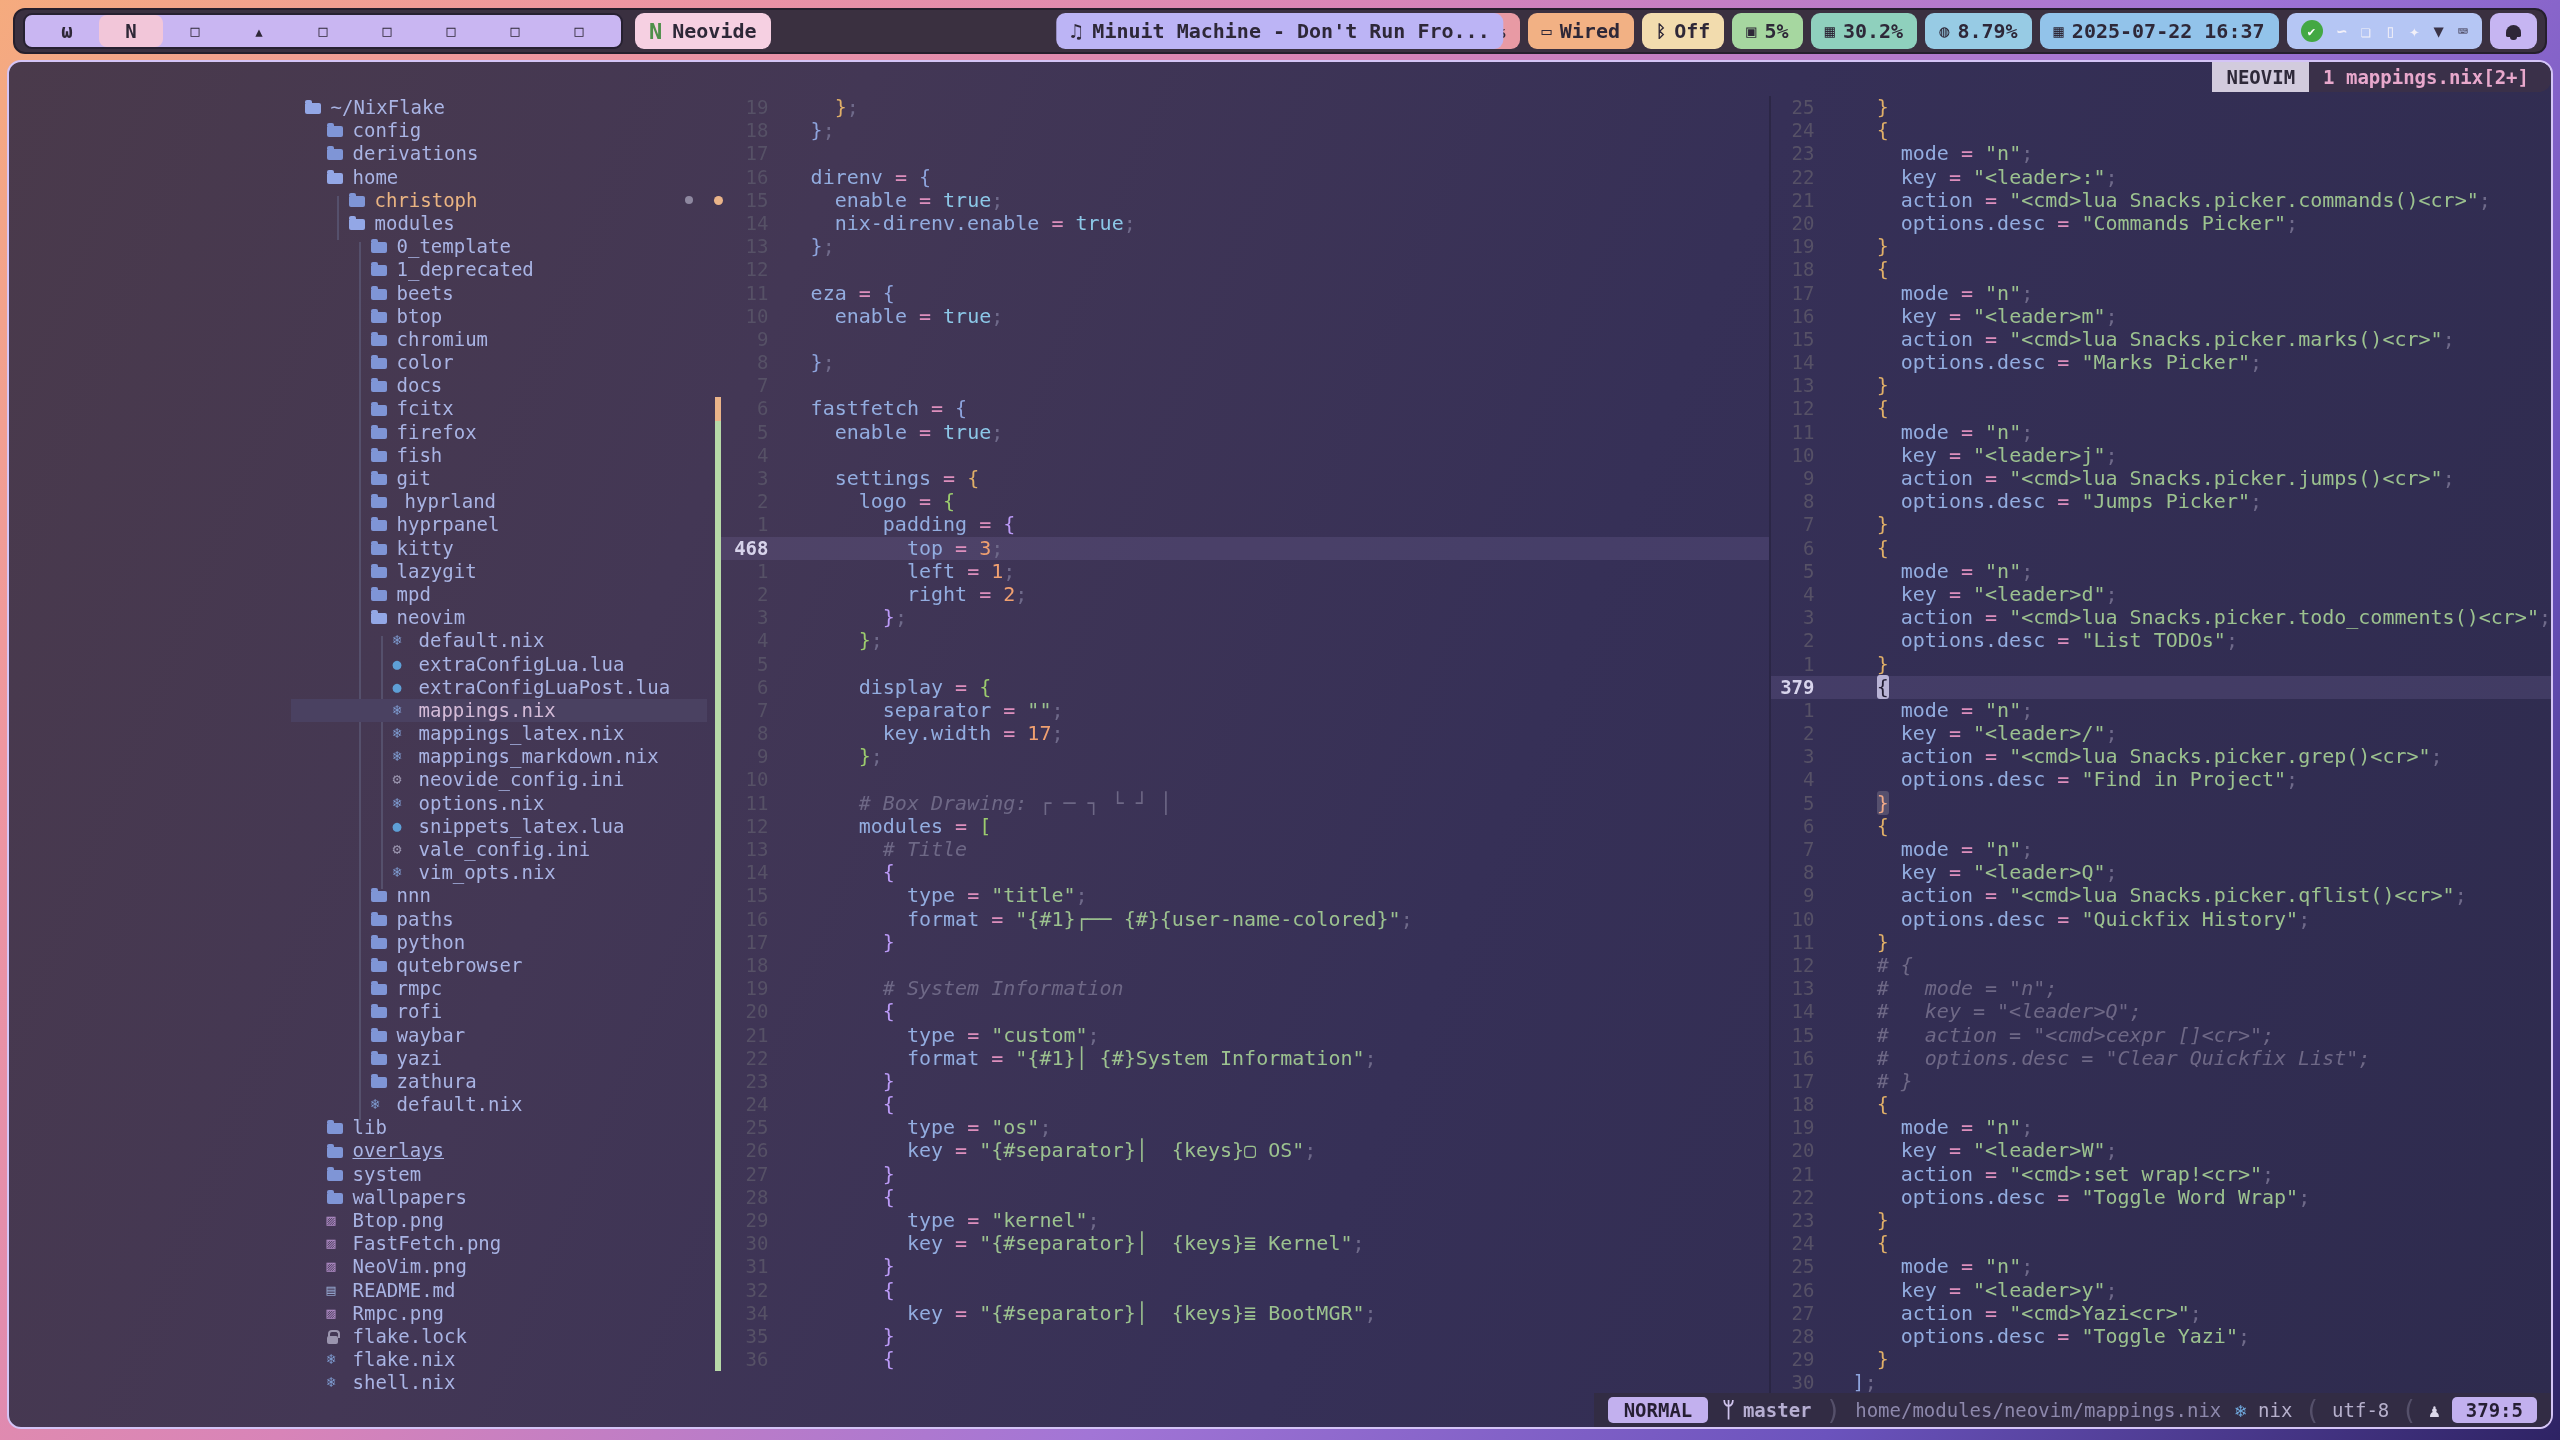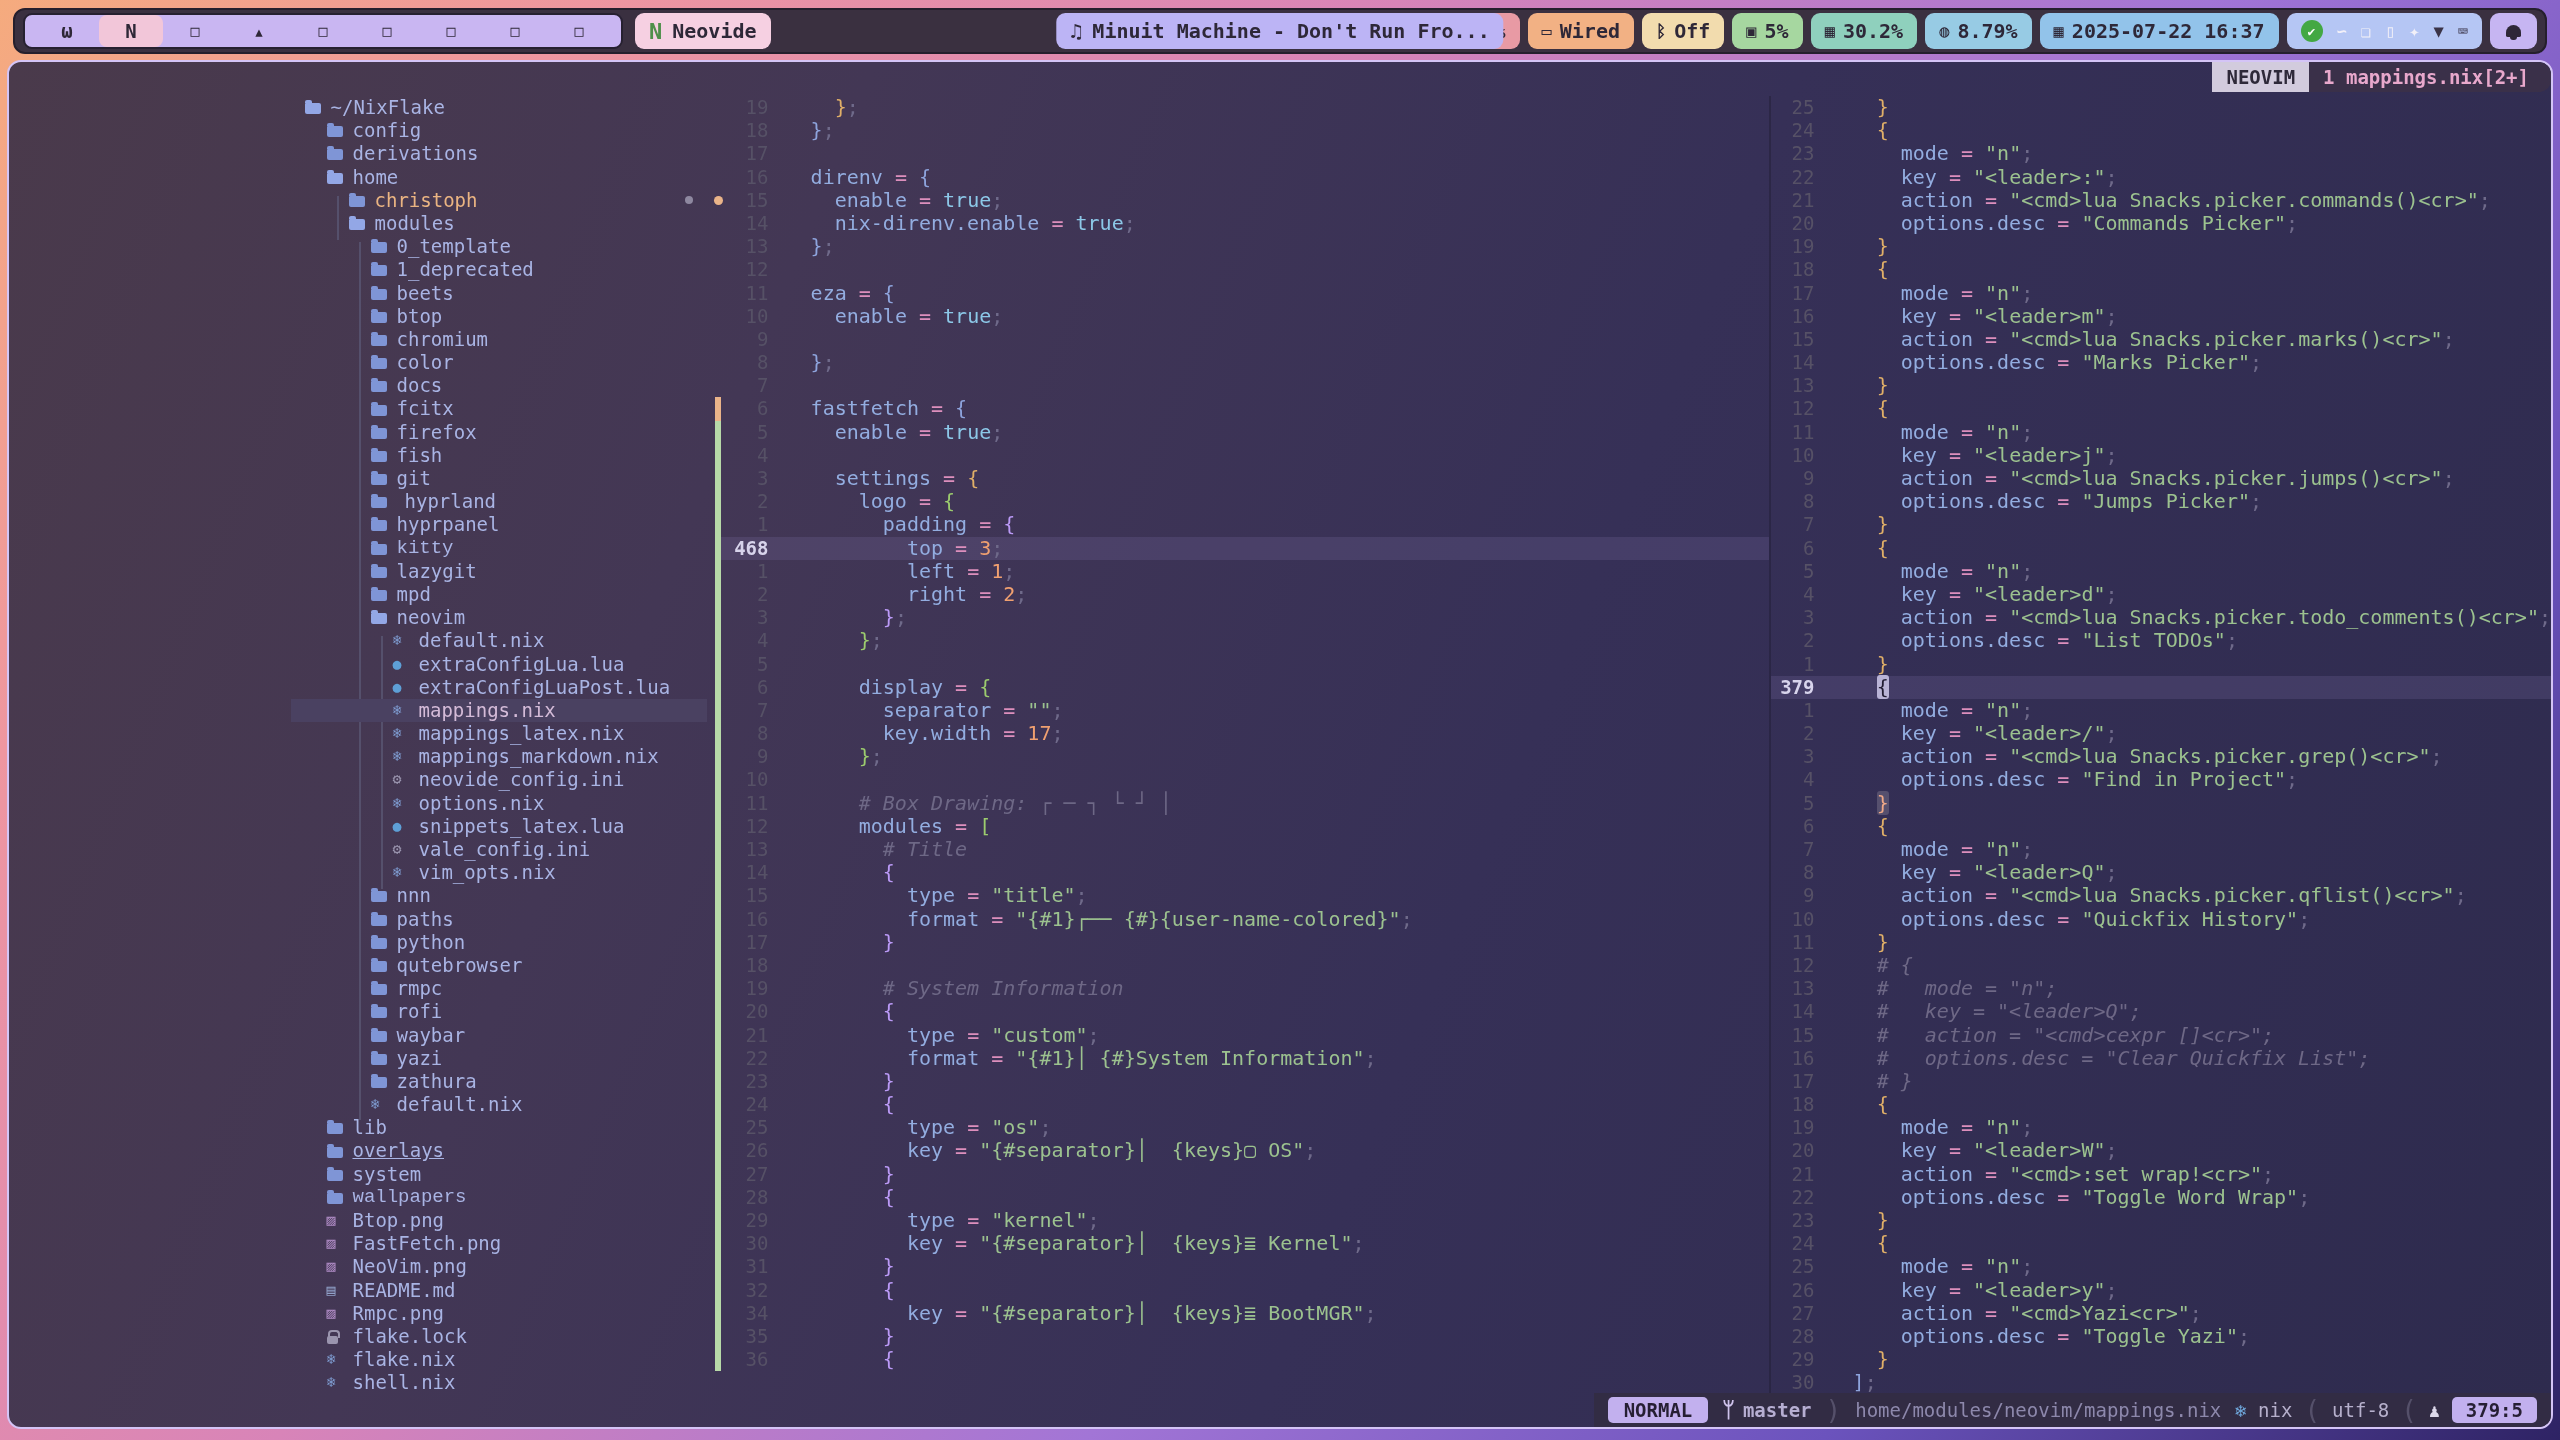"kitty" div.trow { font-family: Liberation Mono, monospace -> none }
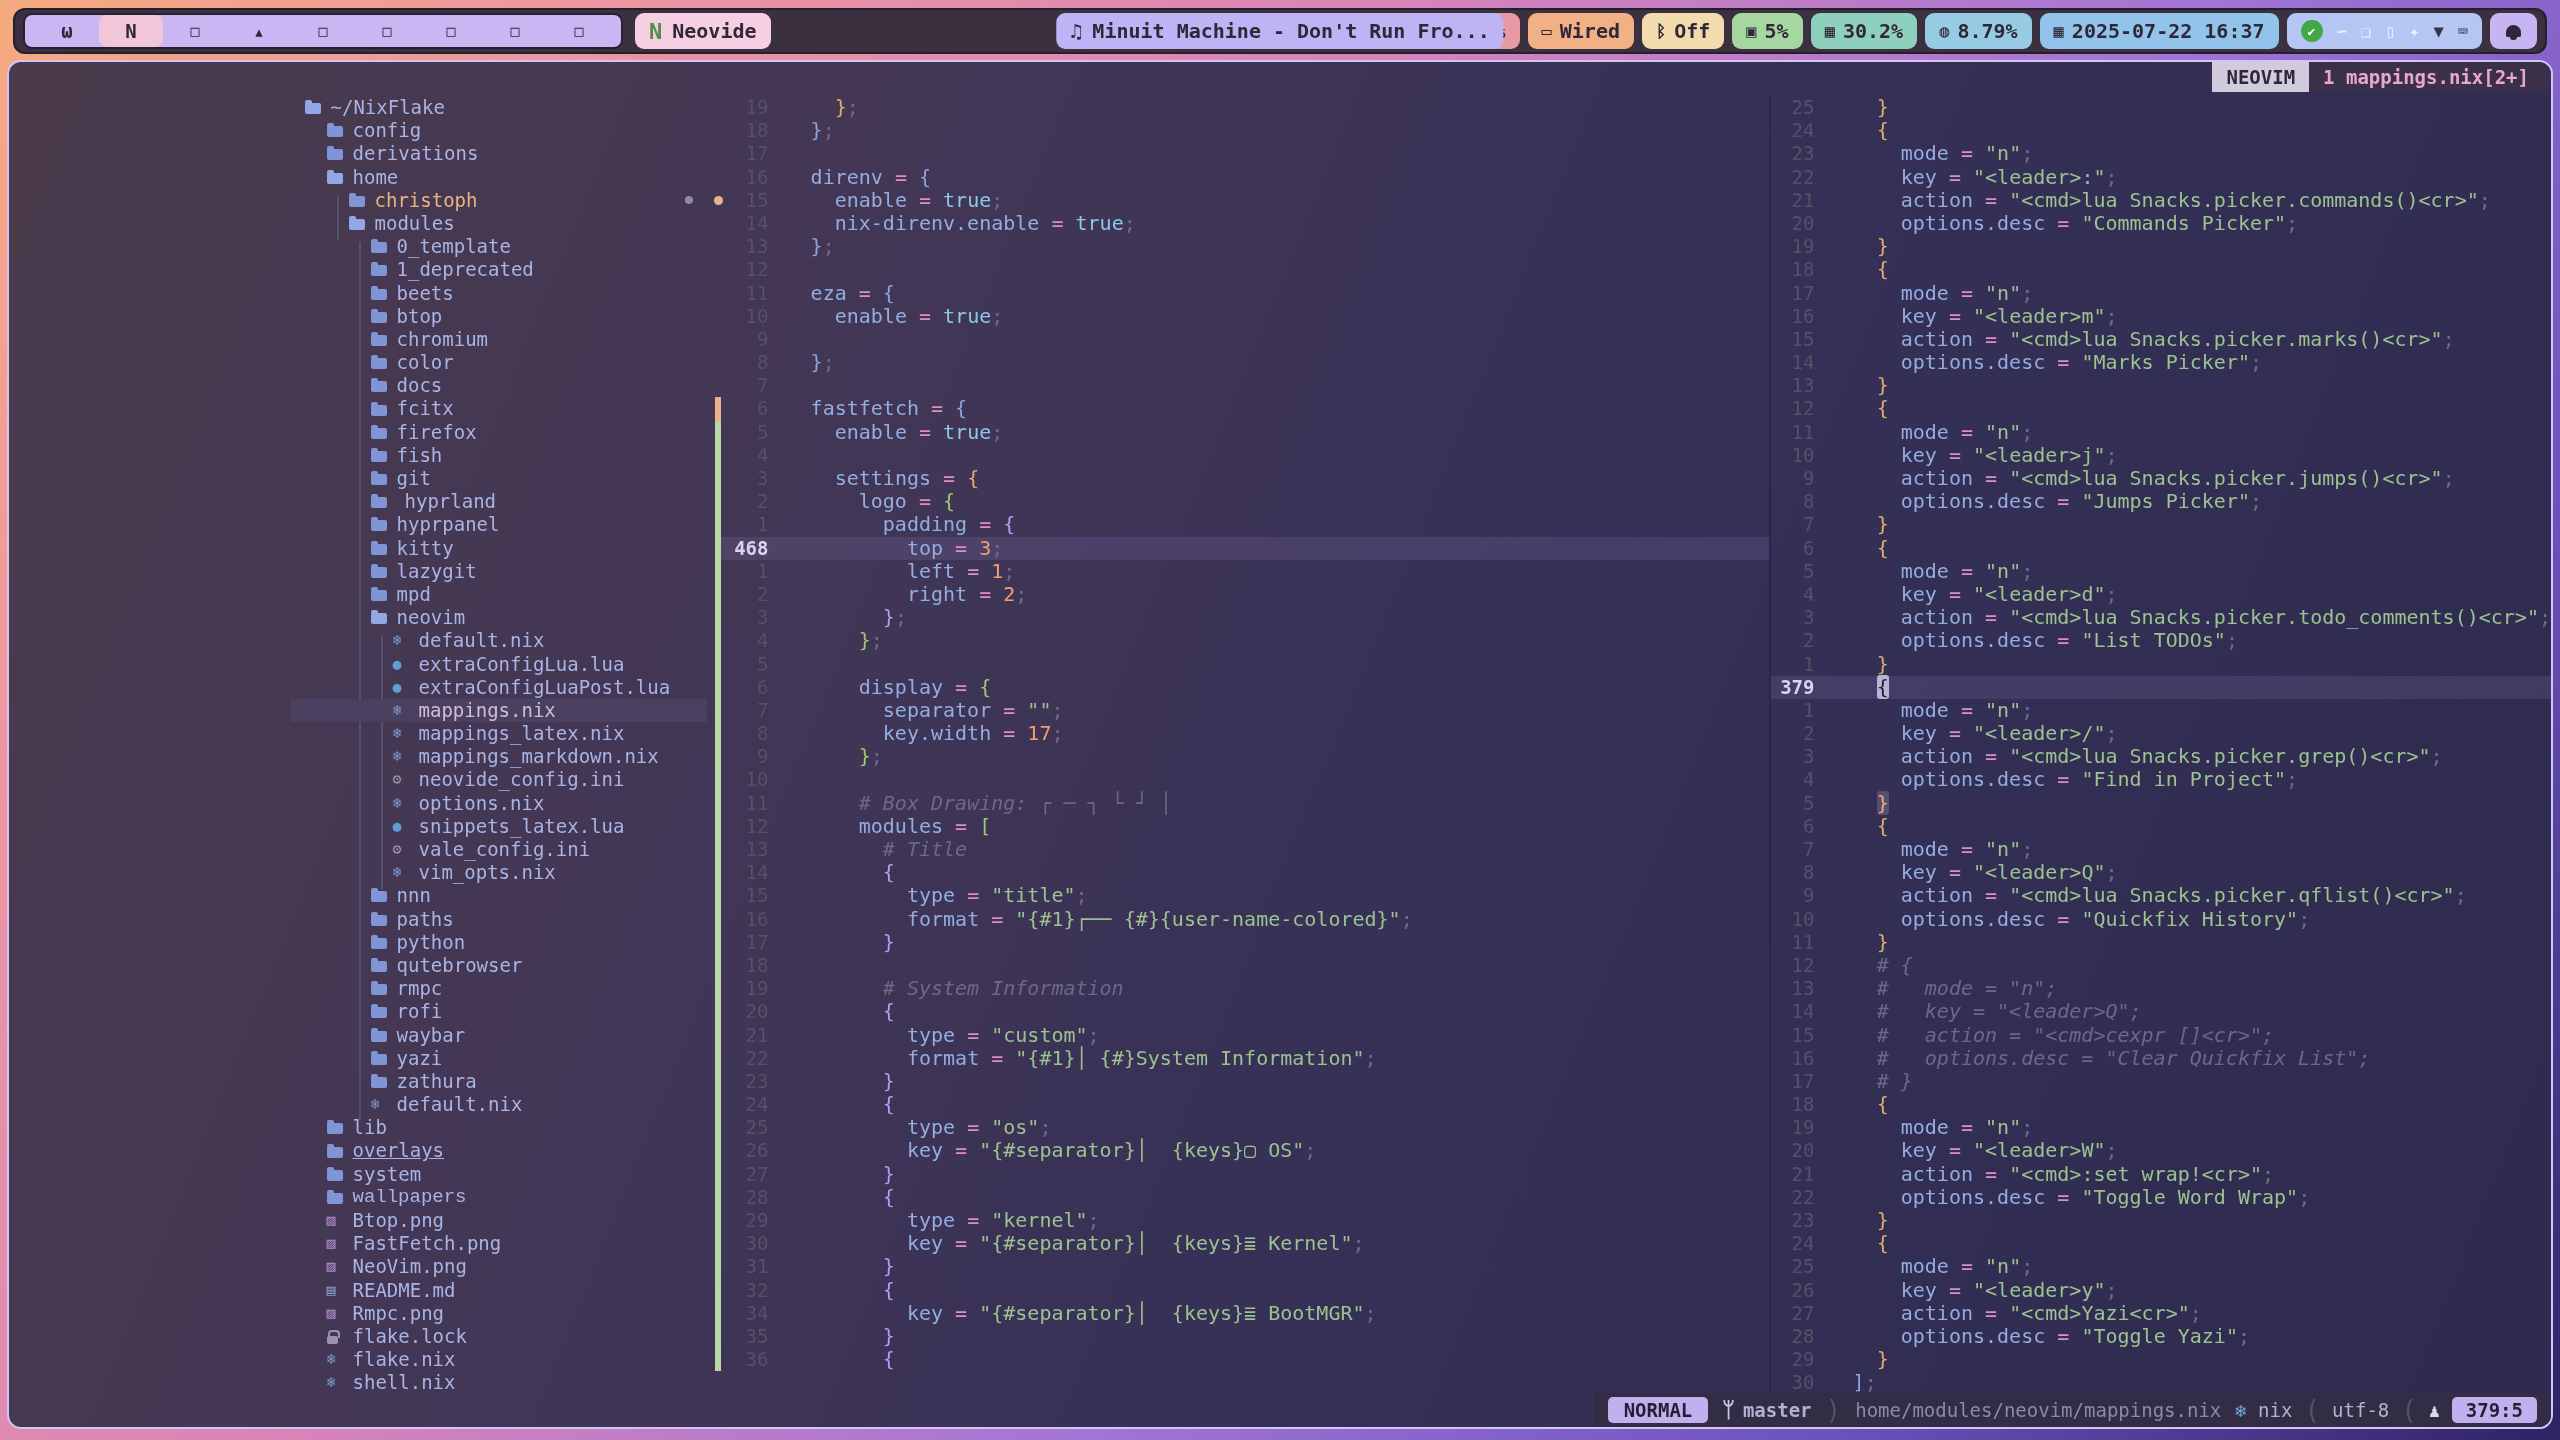"wallpapers" div.trow { font-family: Liberation Mono, monospace -> none }
